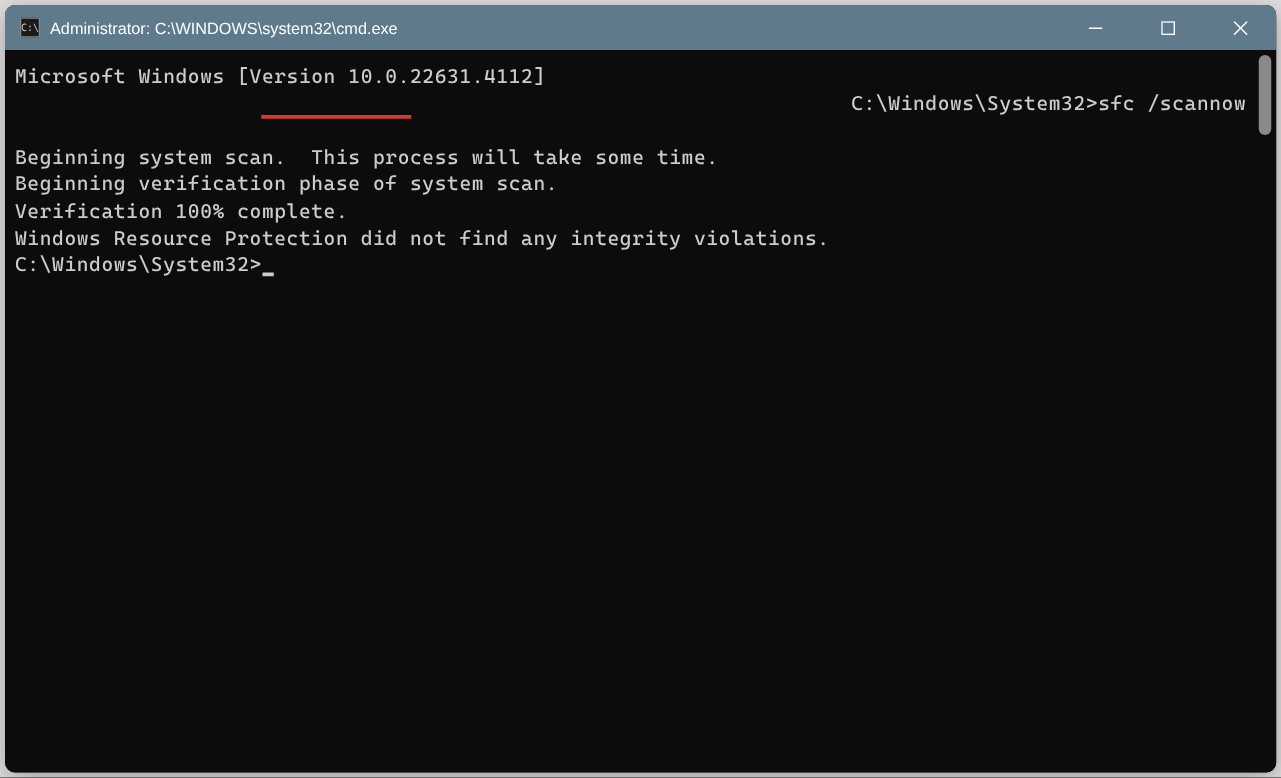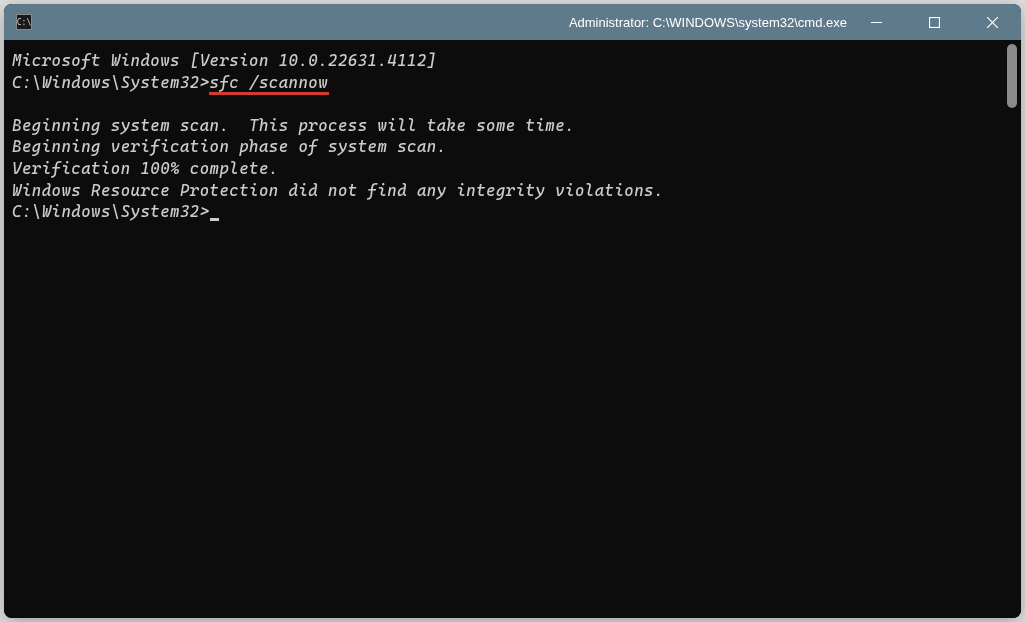"Administrator:" .titlebar-title { text-align: right -> none }
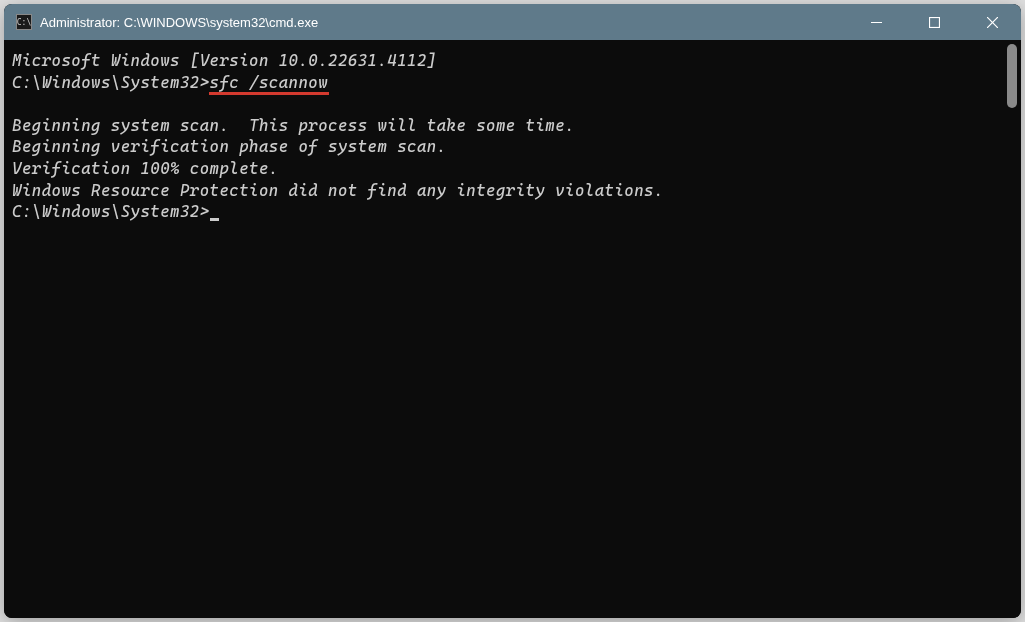"Microsoft Windows [Version" .terminal { font-style: italic -> none }
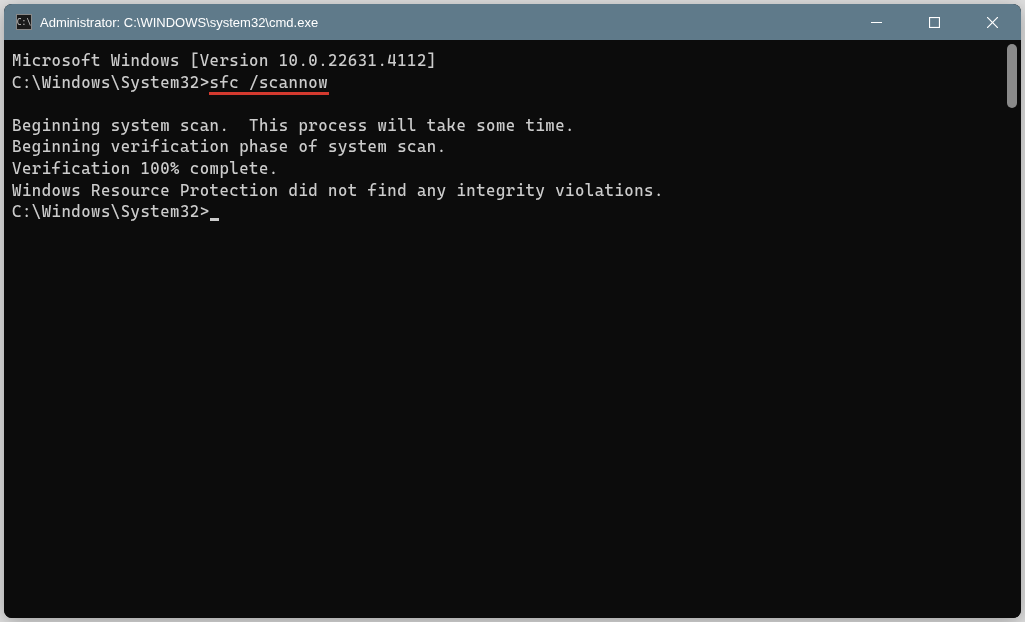"C:\Windows\System32>sfc /scannow" .prompt-line { text-align: none -> right }
